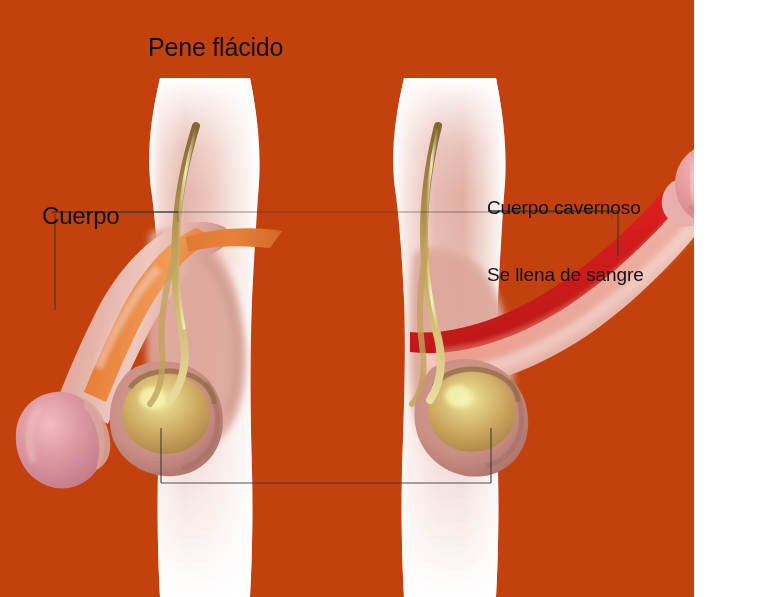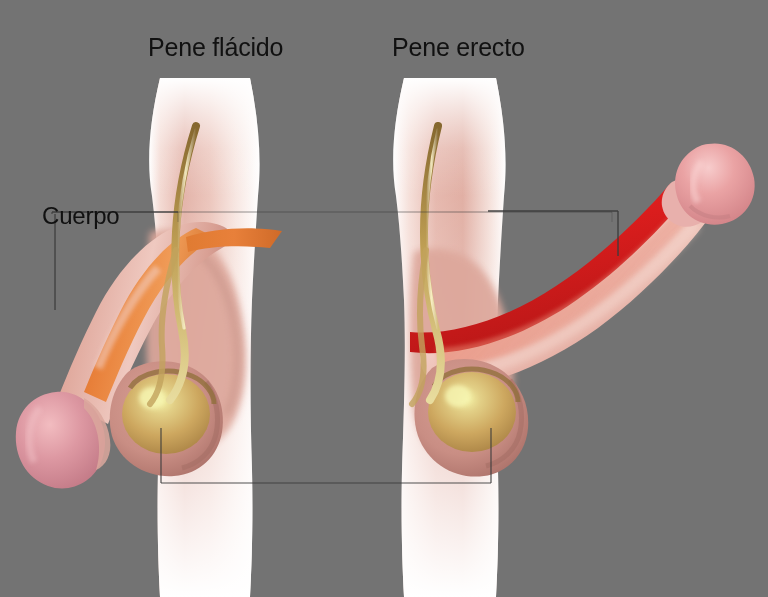"Pene flácido" #stage { background: #737373 -> #c2410c; width: 768px -> 694px }
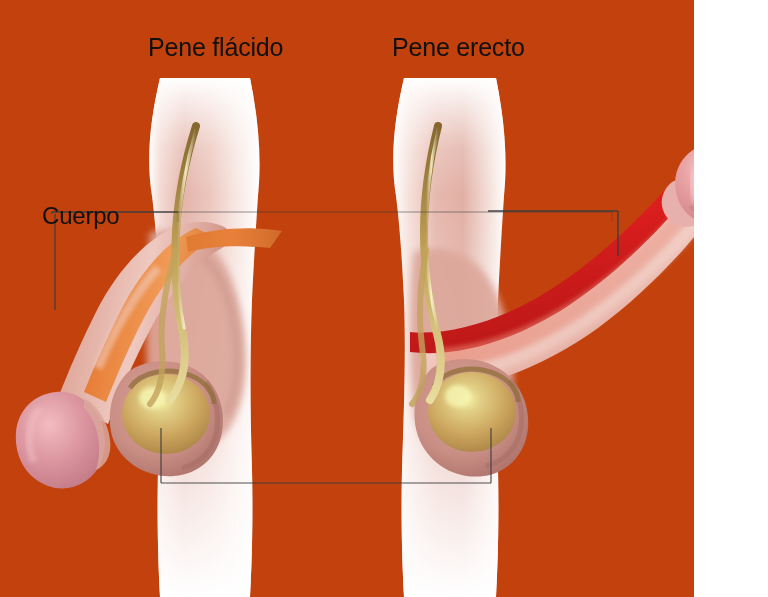"Pene erecto" div.label { html: <div>Pene erecto</div> -> none }
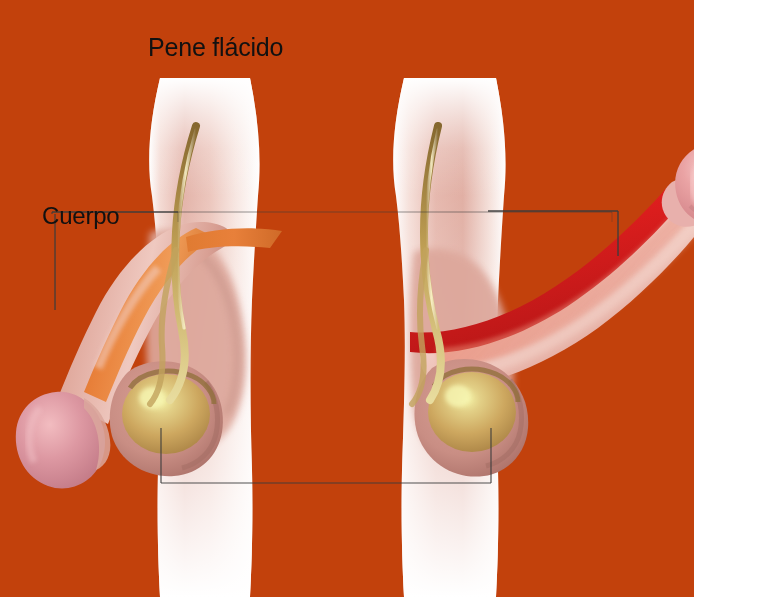"Cuerpo cavernoso" div.label { html: none -> <div> <span>Cuerpo cavernoso</span> <span>Se llena de sangre</span> </div> }
